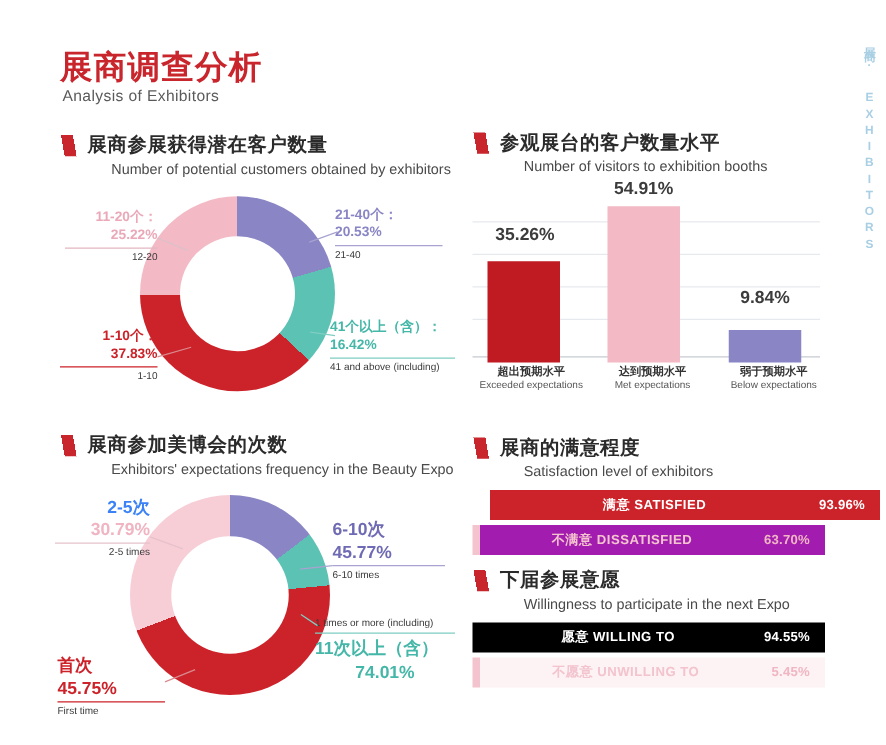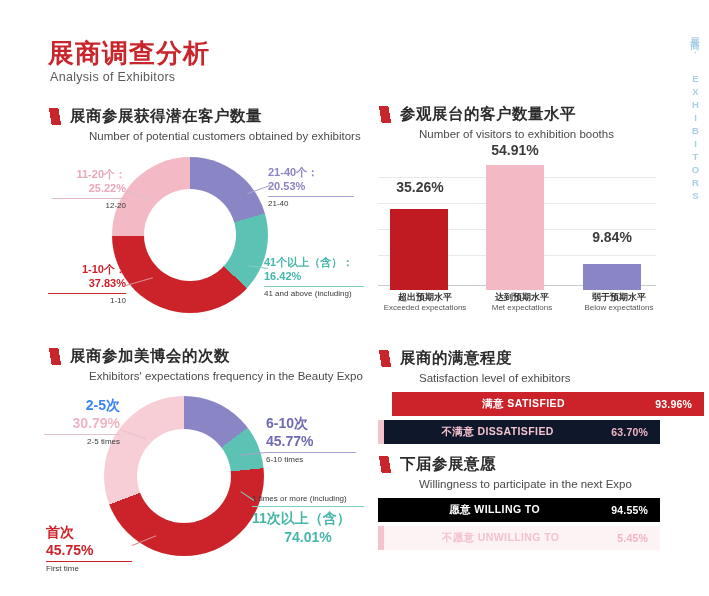"不满意 DISSATISFIED" div.hbar-fill { background: #0f172a -> #a21caf }
